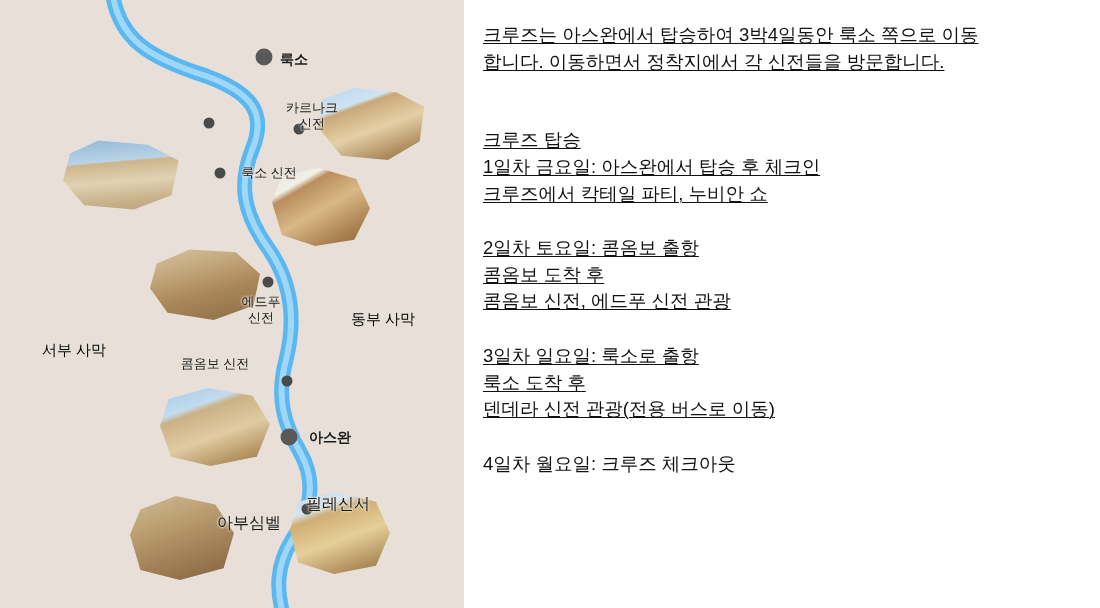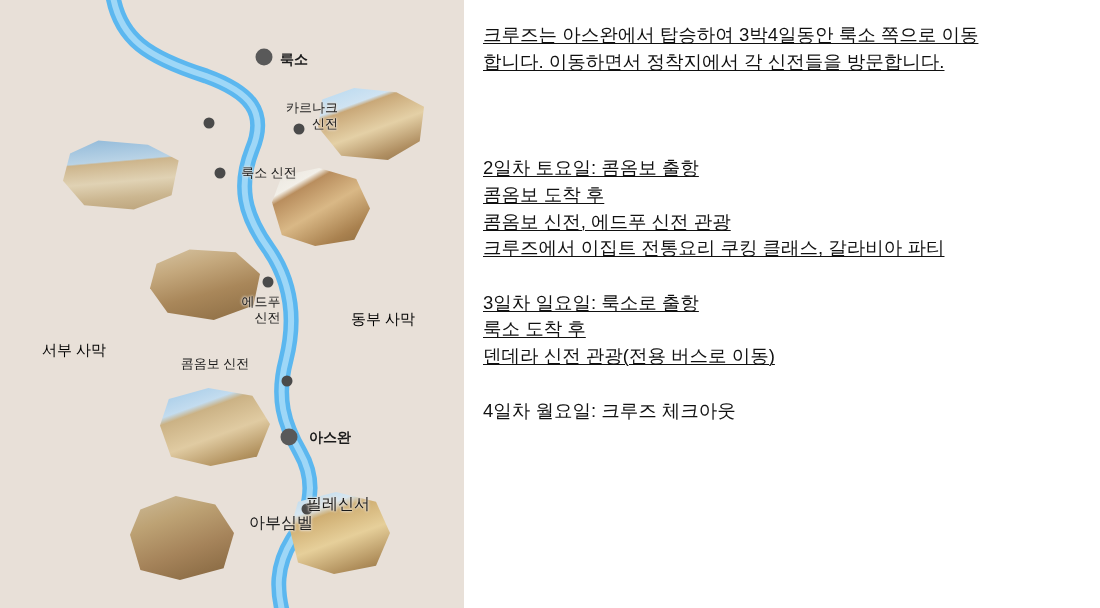"룩소" .map-label { text-align: right -> center }
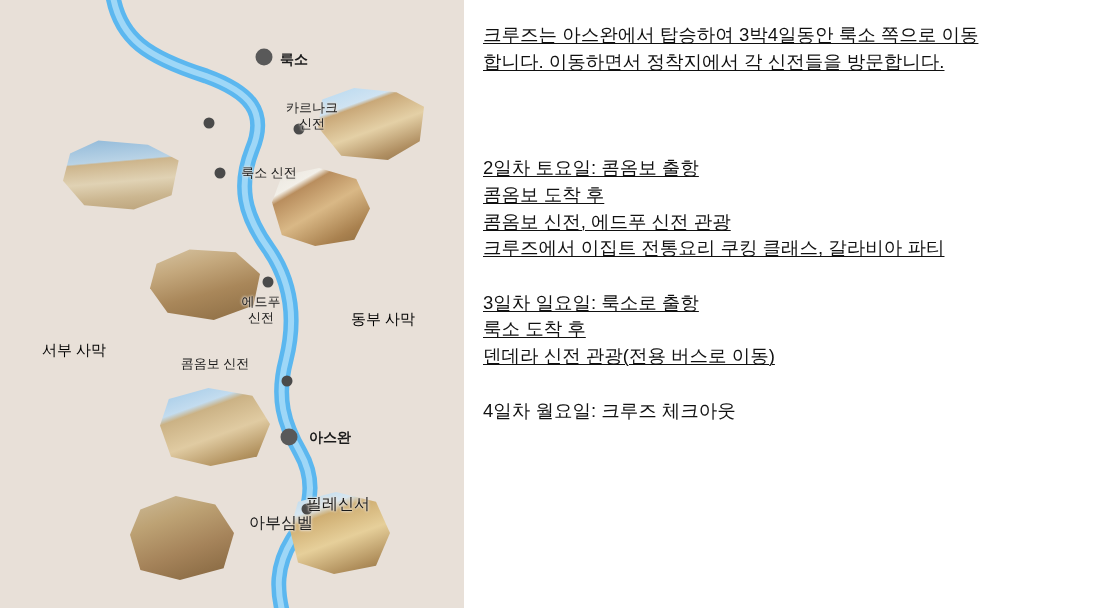"크루즈 탑승" p { html: none -> <p><span>크루즈 탑승</span><br><span>1일차 금요일: 아스완에서 탑승 후 체크인</span><br><span>크루즈에서 칵테일 파티, 누비안 쇼</span></p> }
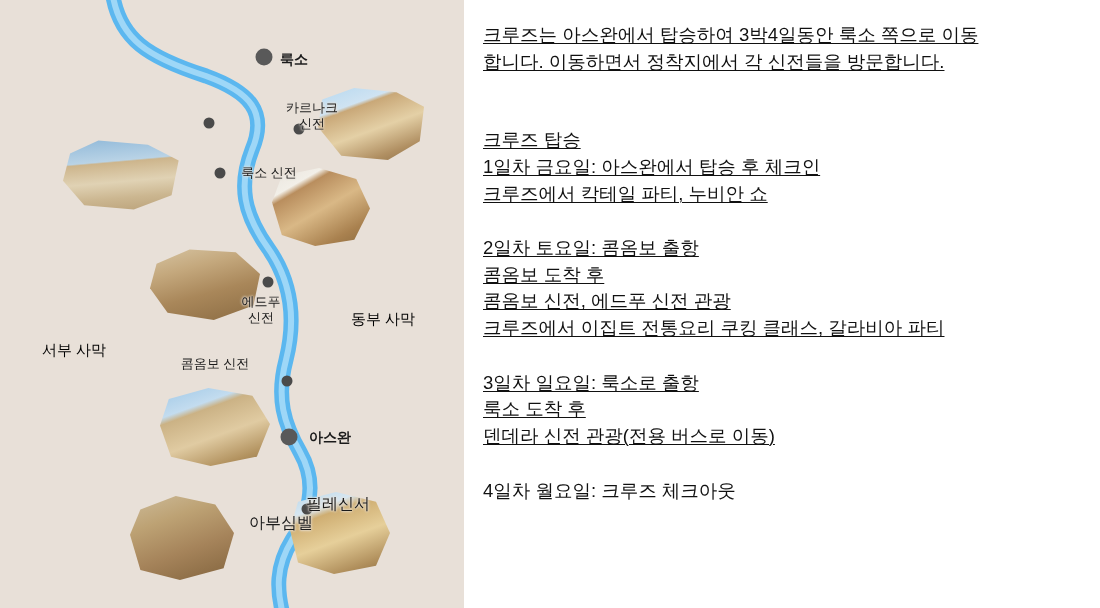"크루즈에서 이집트 전통요리 쿠킹 클래스," span.ul { html: <span>크루즈에서 이집트 전통요리 쿠킹 클래스, 갈라비아 파티</span> -> none }
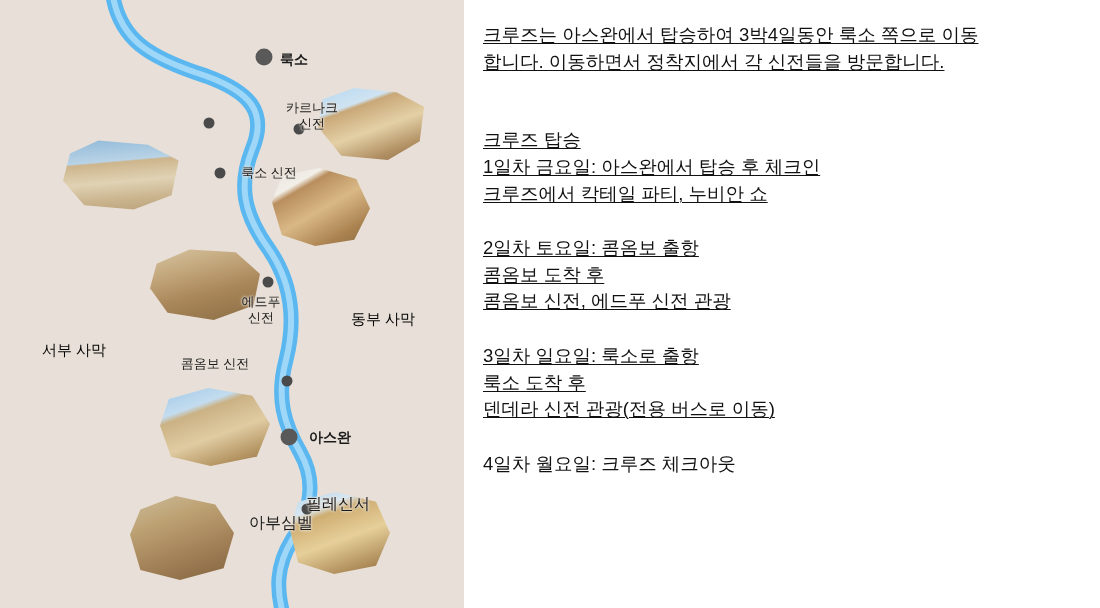"아부심벨" div.map-label { margin-left: 32px -> none }
